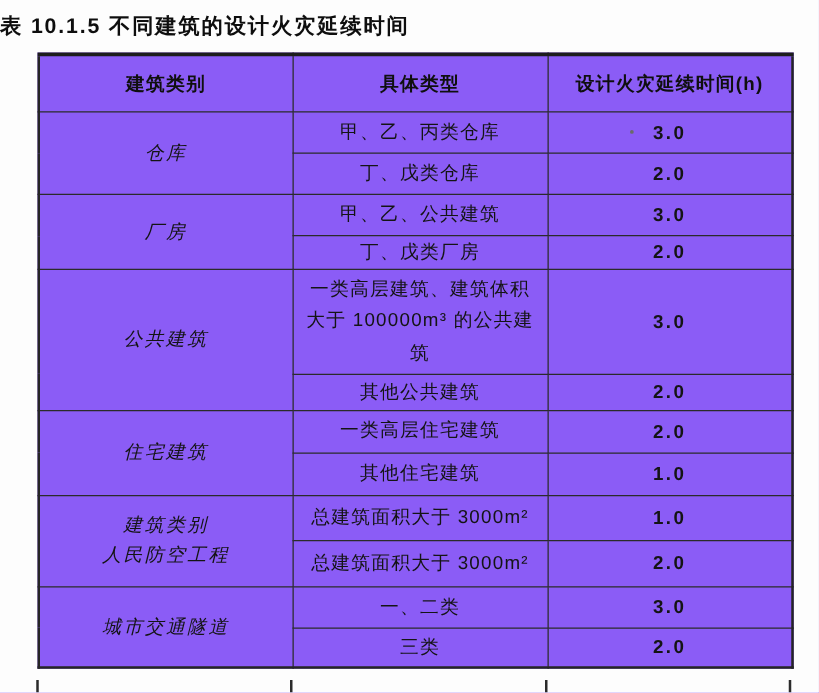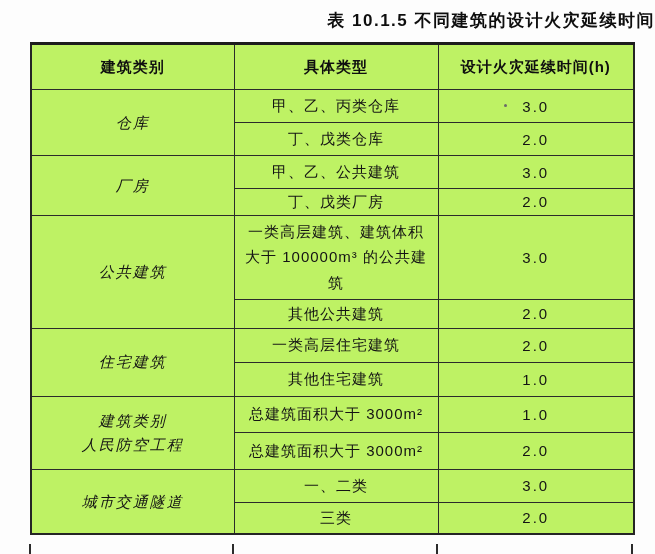"表 10.1.5 不同建筑的设计火灾延续时间" .title { text-align: right -> left }
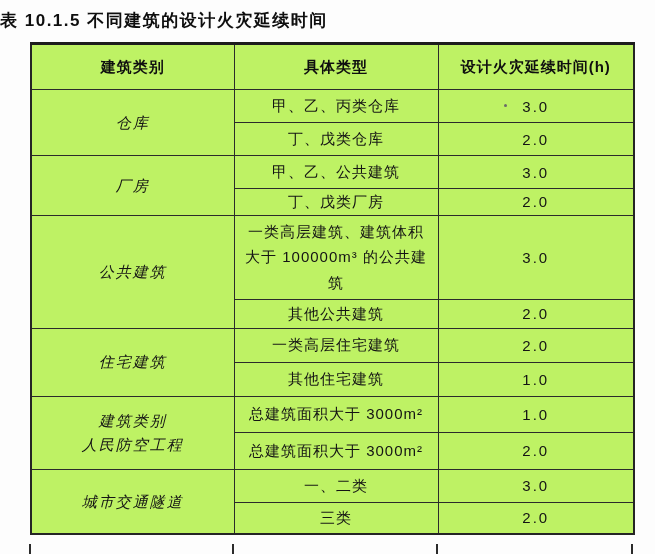"建筑类别" table.fire-table { background: #bef264 -> #8b5cf6 }
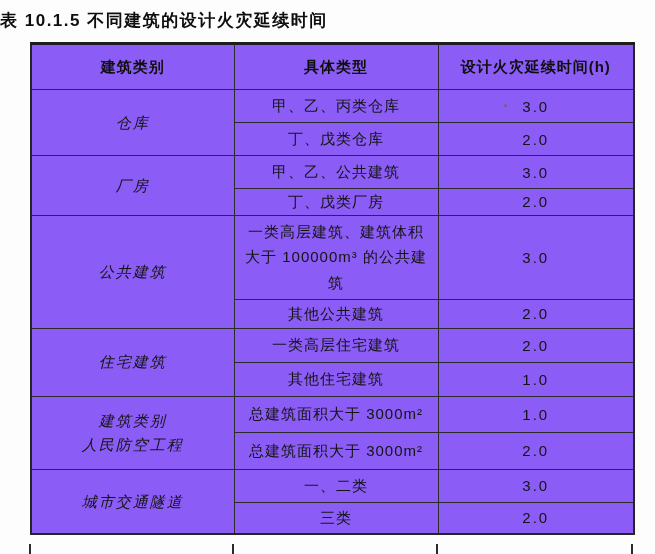"3.0" .val { font-weight: none -> bold }
